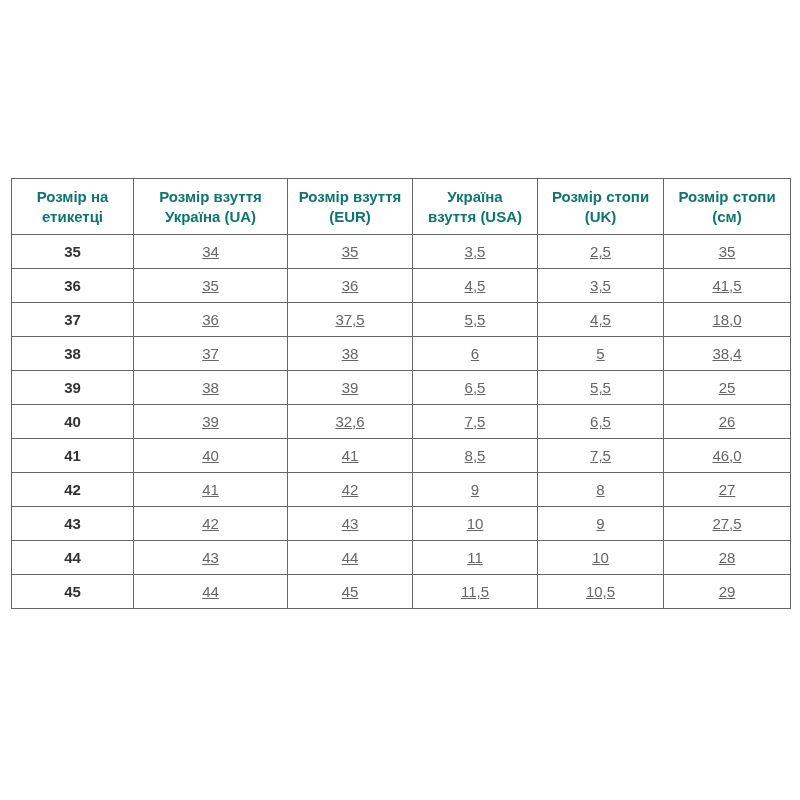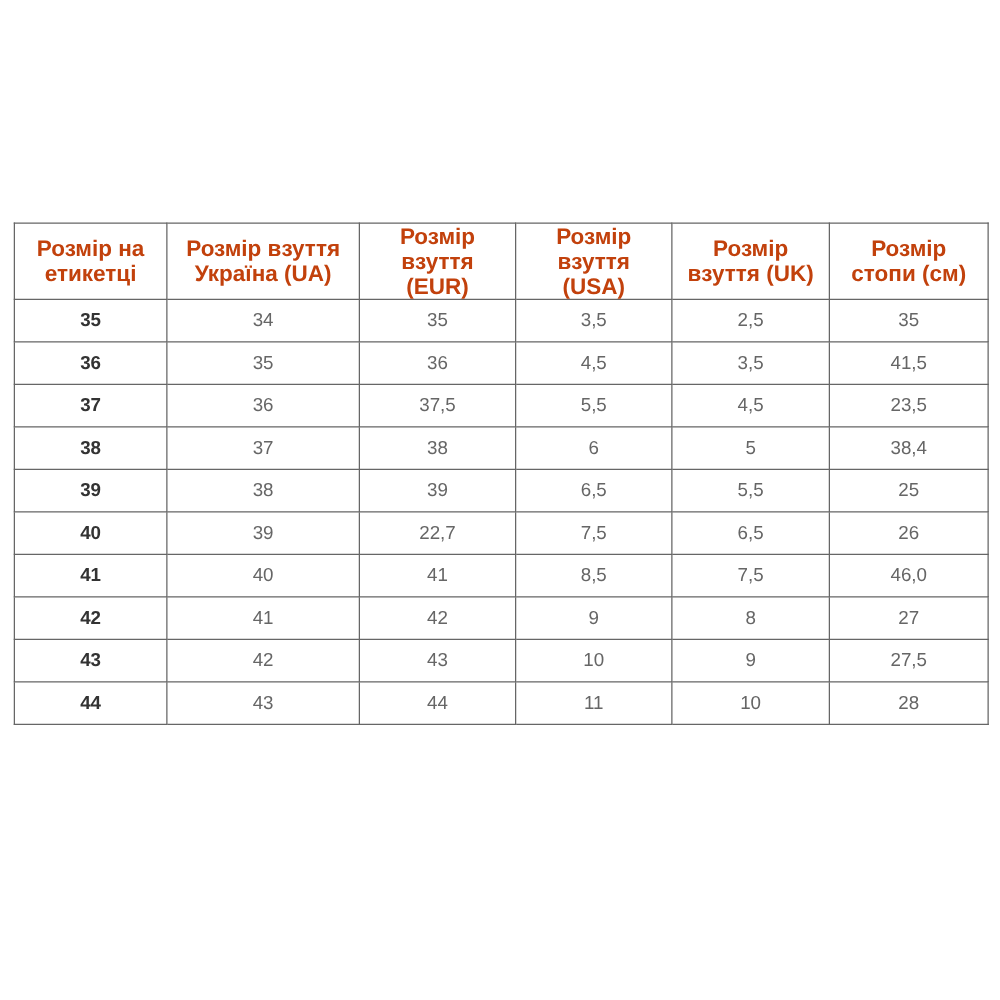"Розмір на етикетці" table.size-table thead th { color: #c2410c -> #0f766e; font-size: 18px -> 15px }
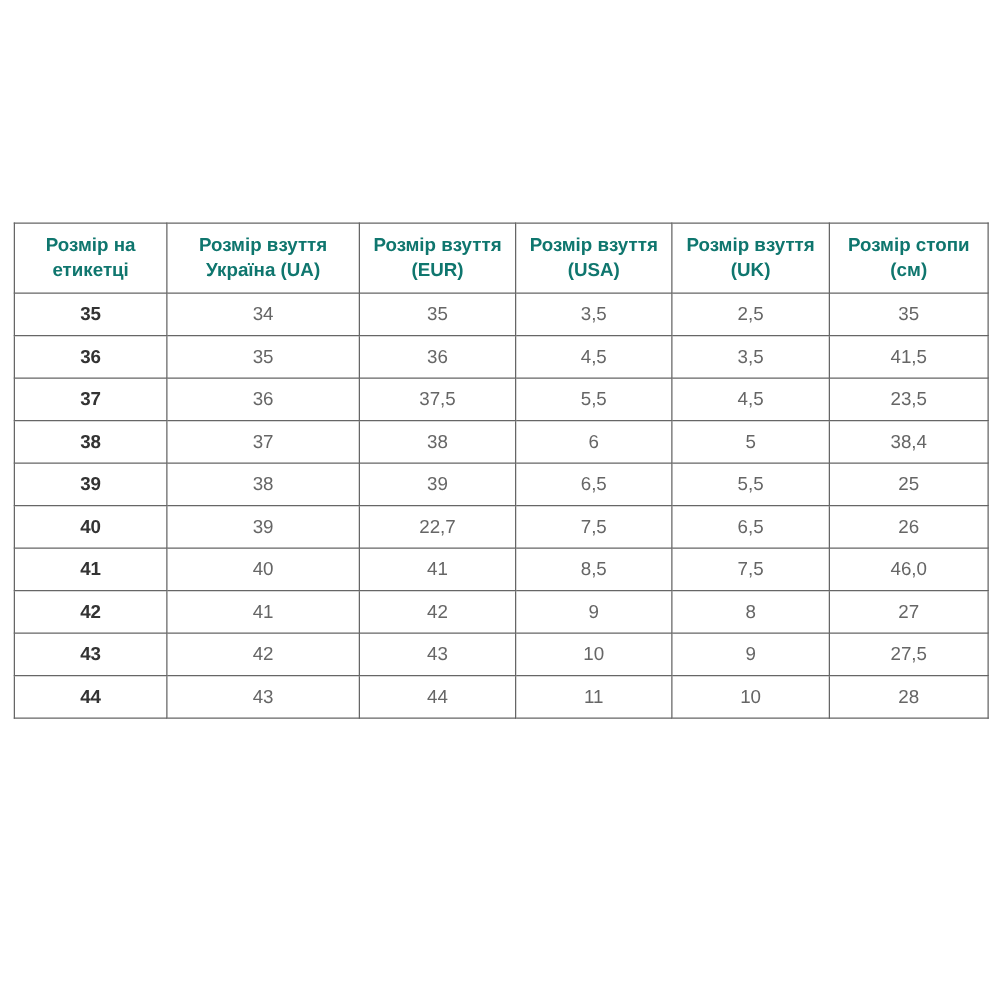"Розмір взуття (USA)" th { text: Розмір -> Україна }
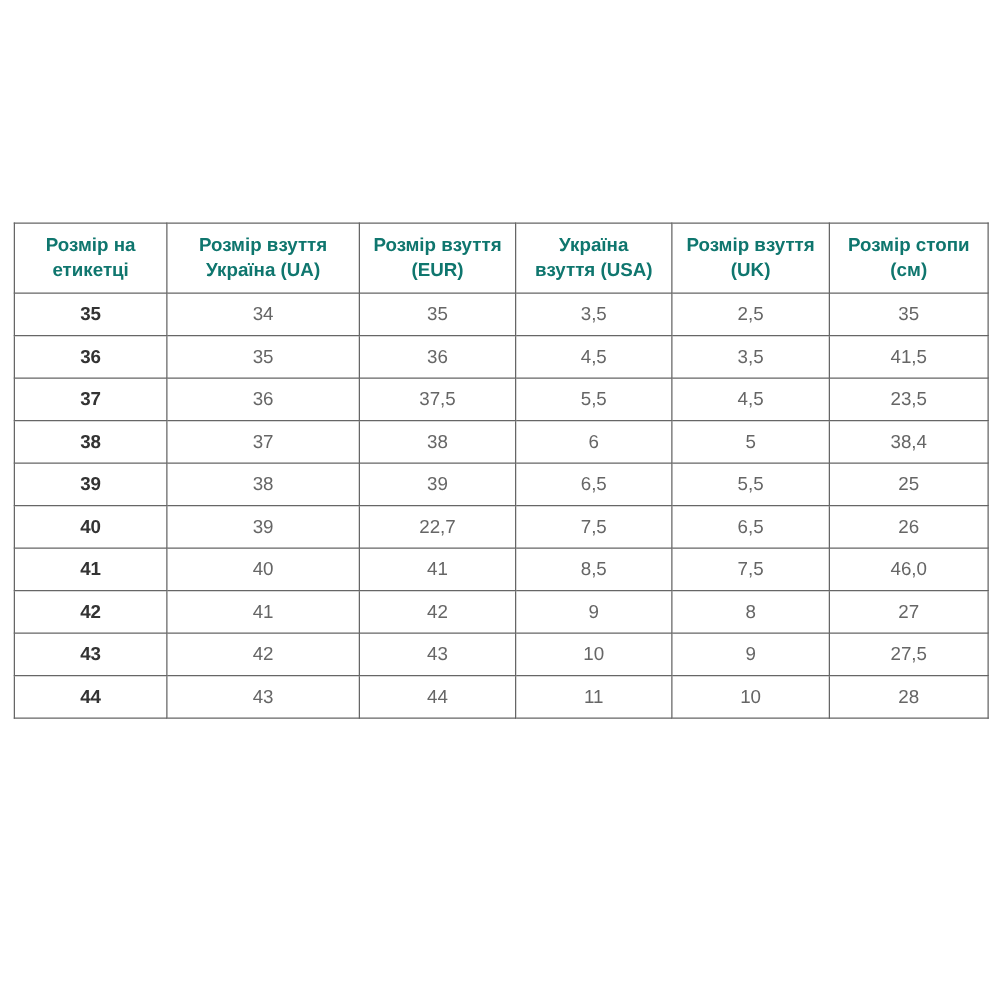"Розмір взуття (UK)" th { text: взуття -> стопи }
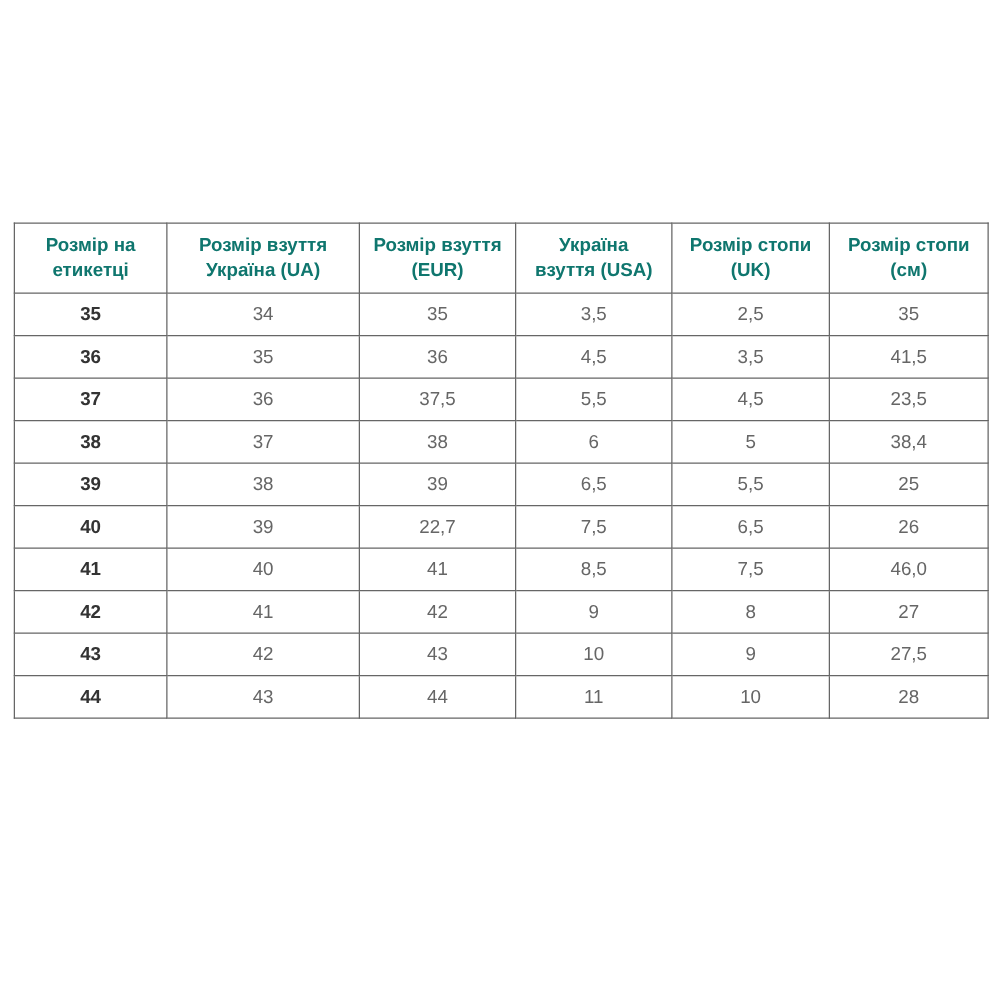"34" table.size-table tbody td { text-decoration: none -> underline }
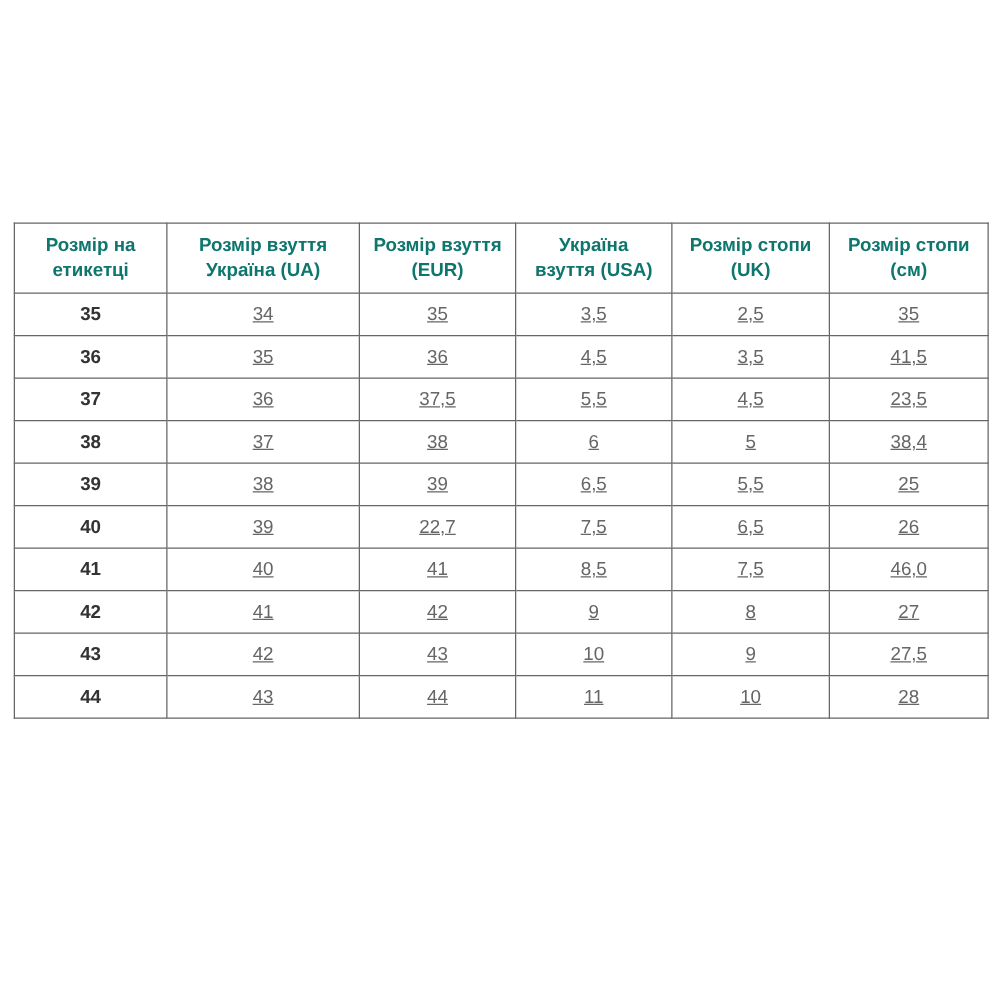"23,5" td { text: 23,5 -> 18,0 }
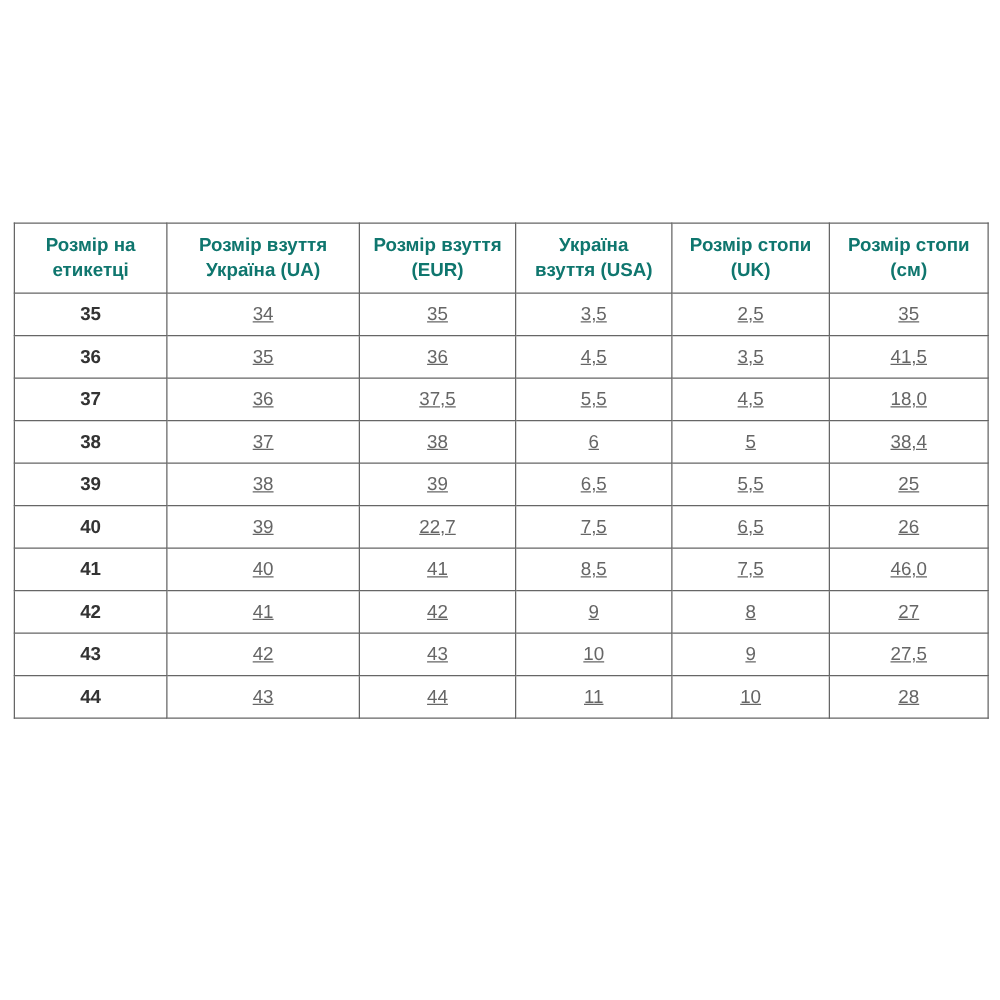"22,7" td { text: 22,7 -> 32,6 }
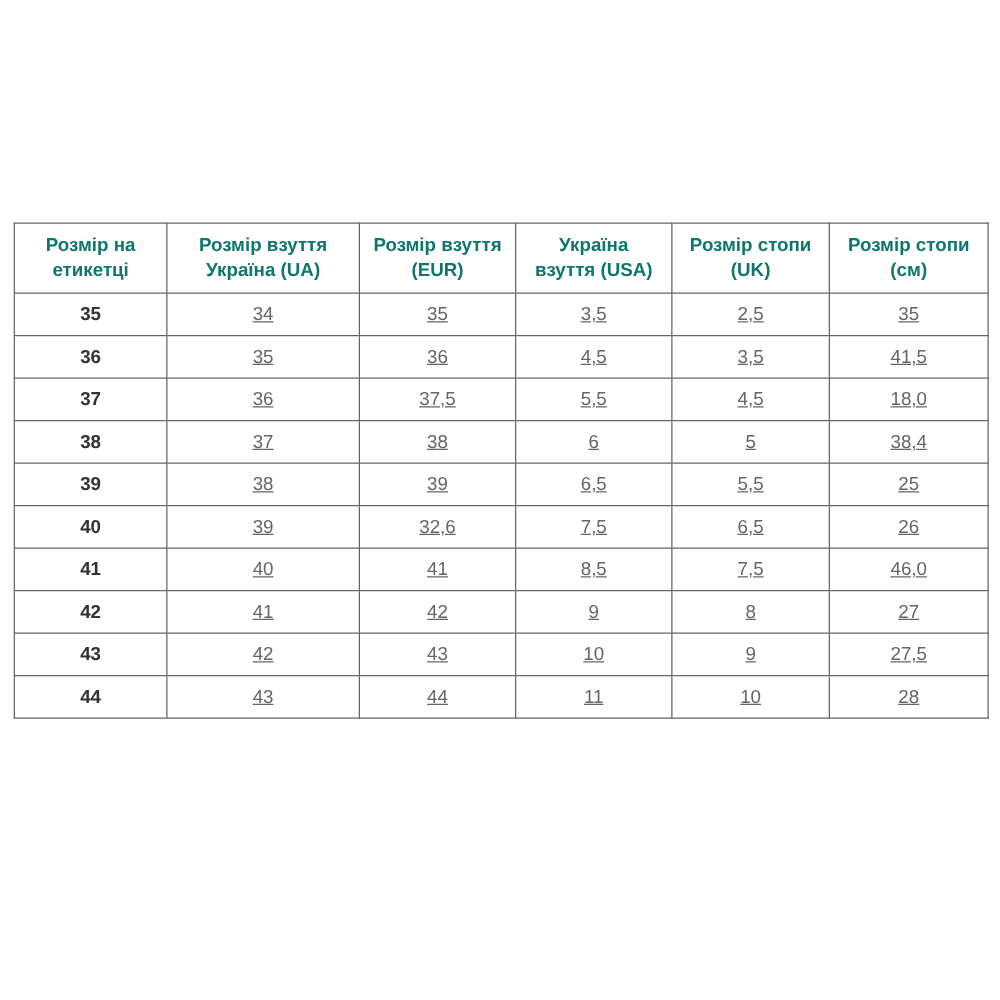"45" tr { html: none -> <tr> <th>45</th> <td>44</td> <td>45</td> <td>11,5</td> <td>10,5</td> <td>29</td> </tr> }
